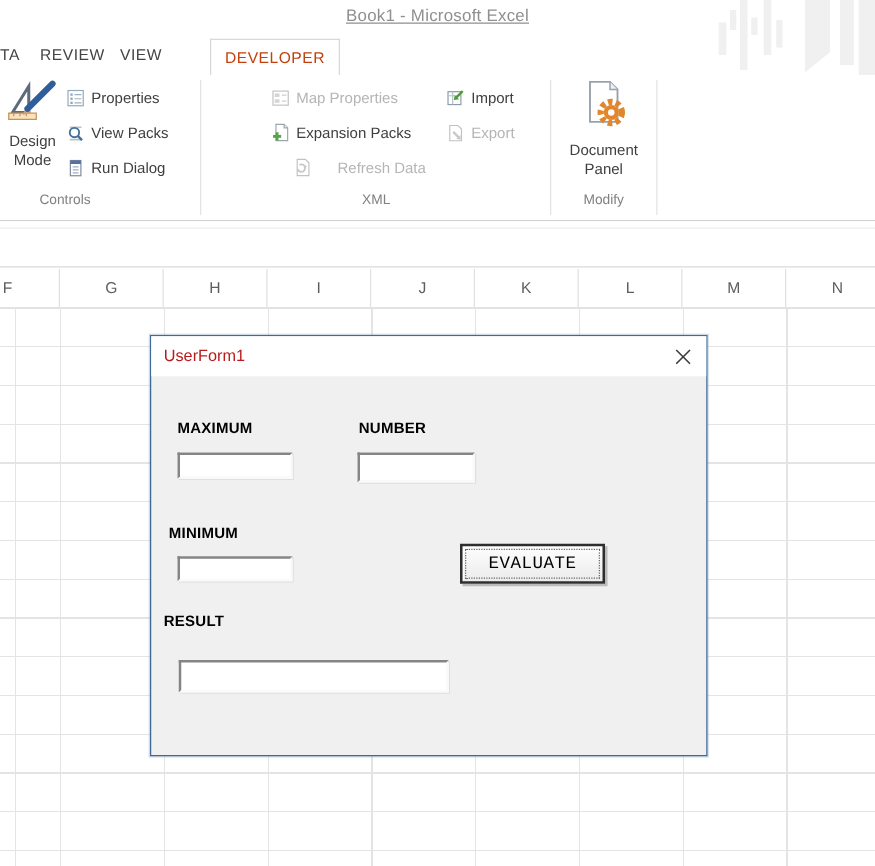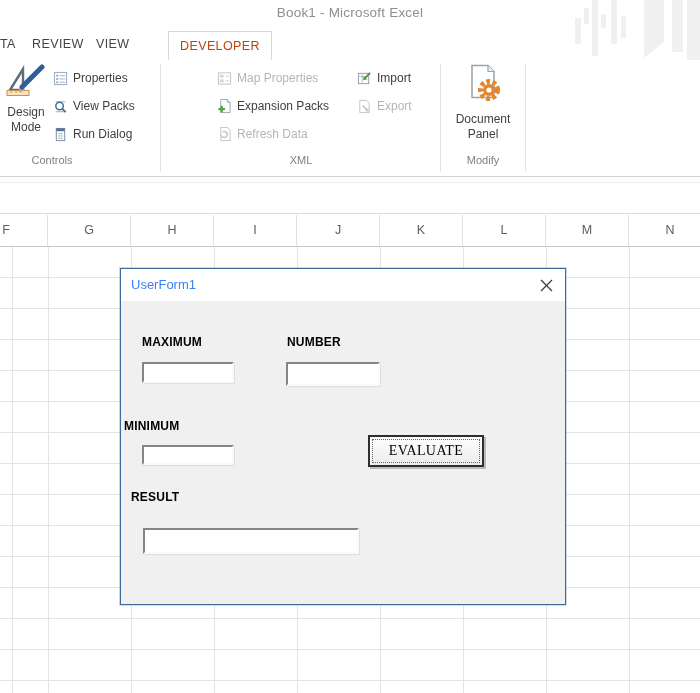"Book1 - Microsoft Excel" #window-title { text-decoration: none -> underline }
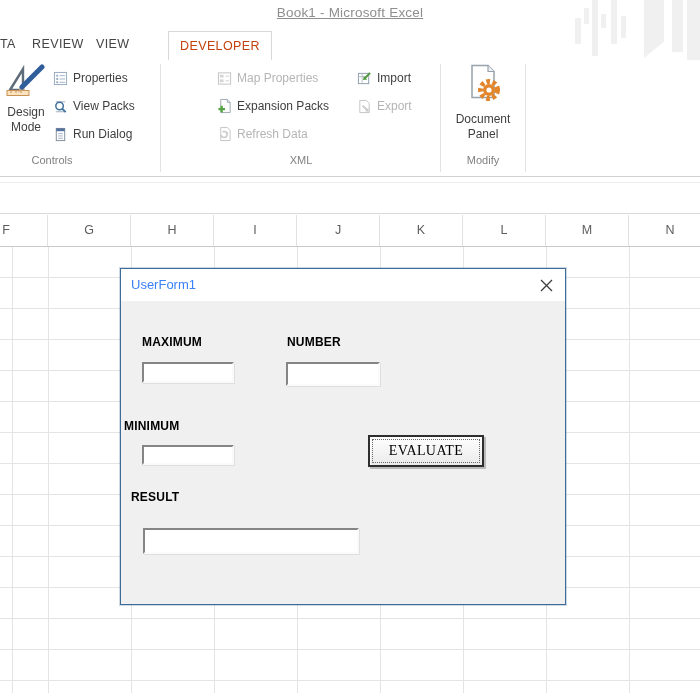"Refresh Data" div.smallbtn { gap: none -> 16px; left: 216px -> 233px }
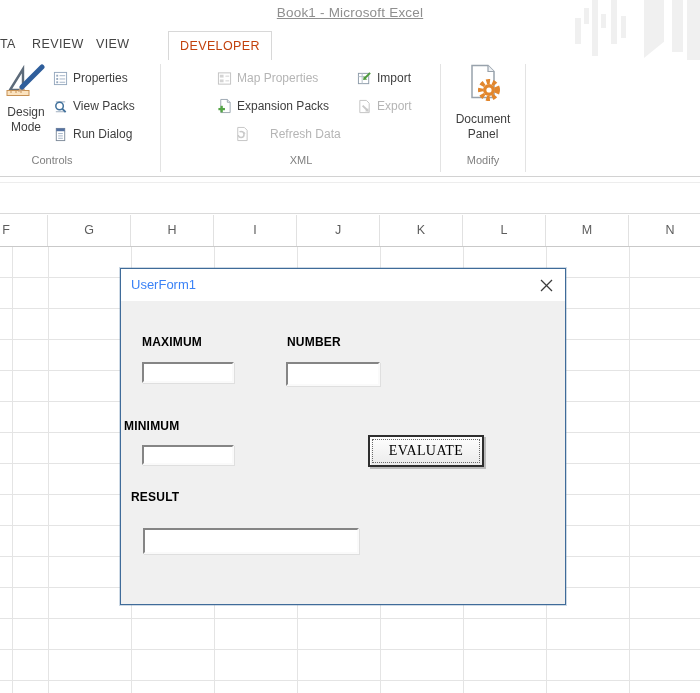"UserForm1" #dlg-title-text { color: #3b82f6 -> #b91c1c }
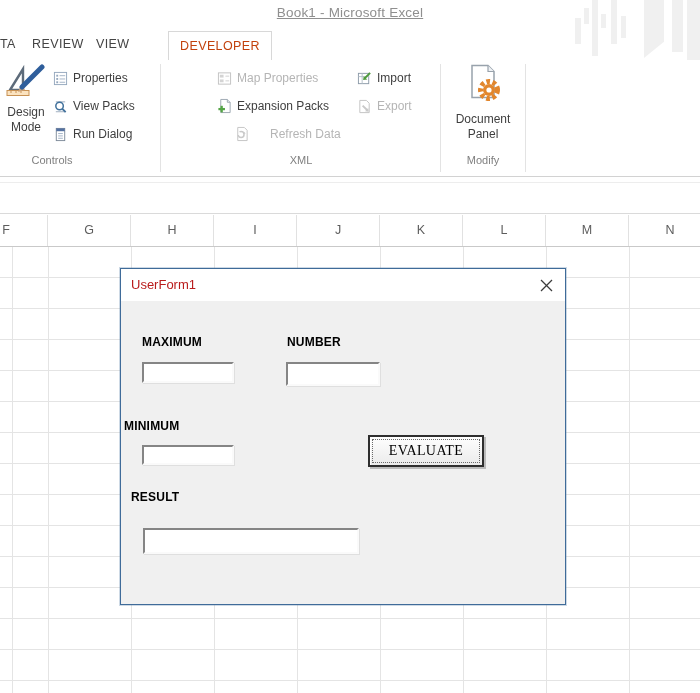"MINIMUM" span.fldlabel { left: 3px -> 14px }
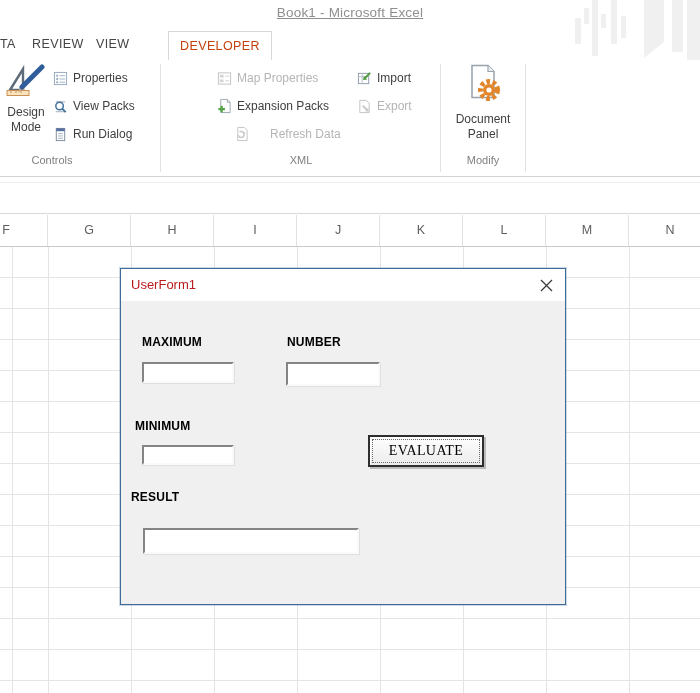"EVALUATE" #evaluate-button .focusrect { font-family: Liberation Serif, serif -> Liberation Mono, monospace }
